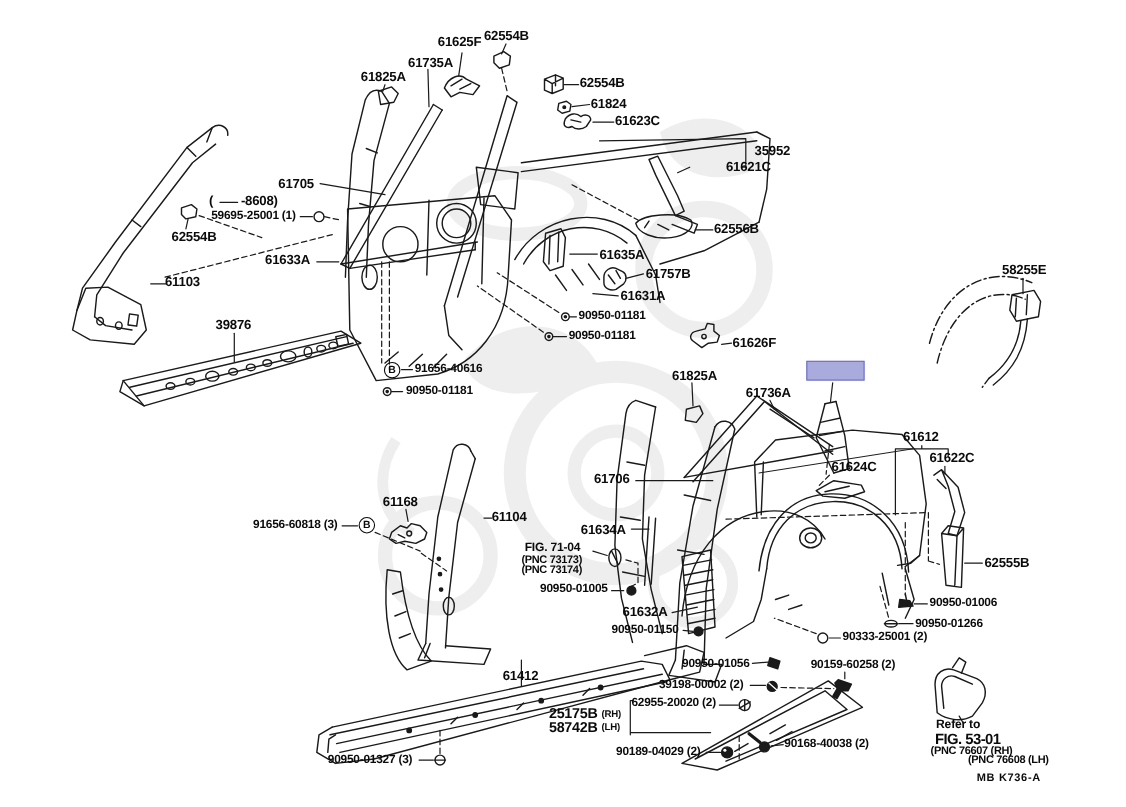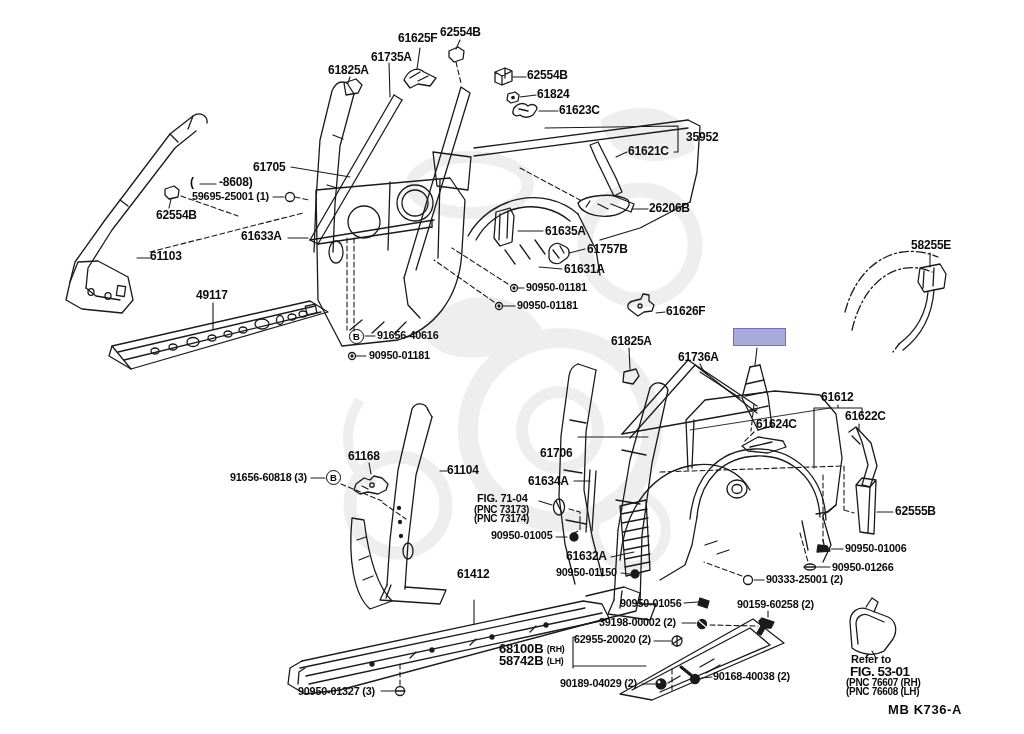"61621C" div.lbl { left: 628px -> 660px }
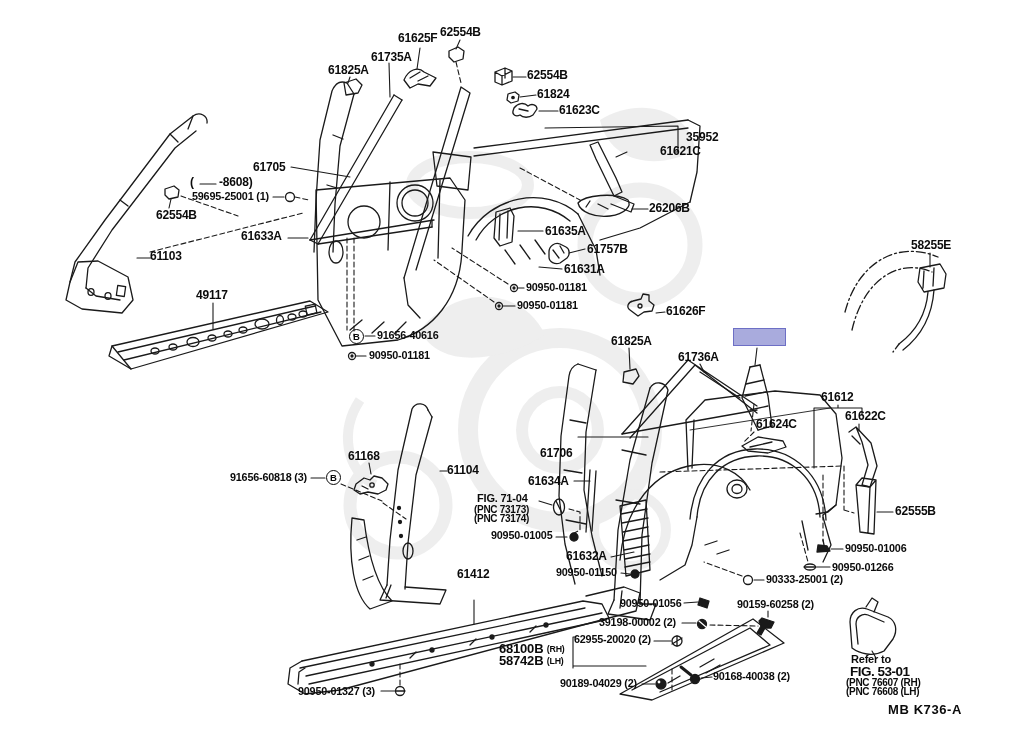"26206B" div.lbl { text: 26206B -> 62556B }
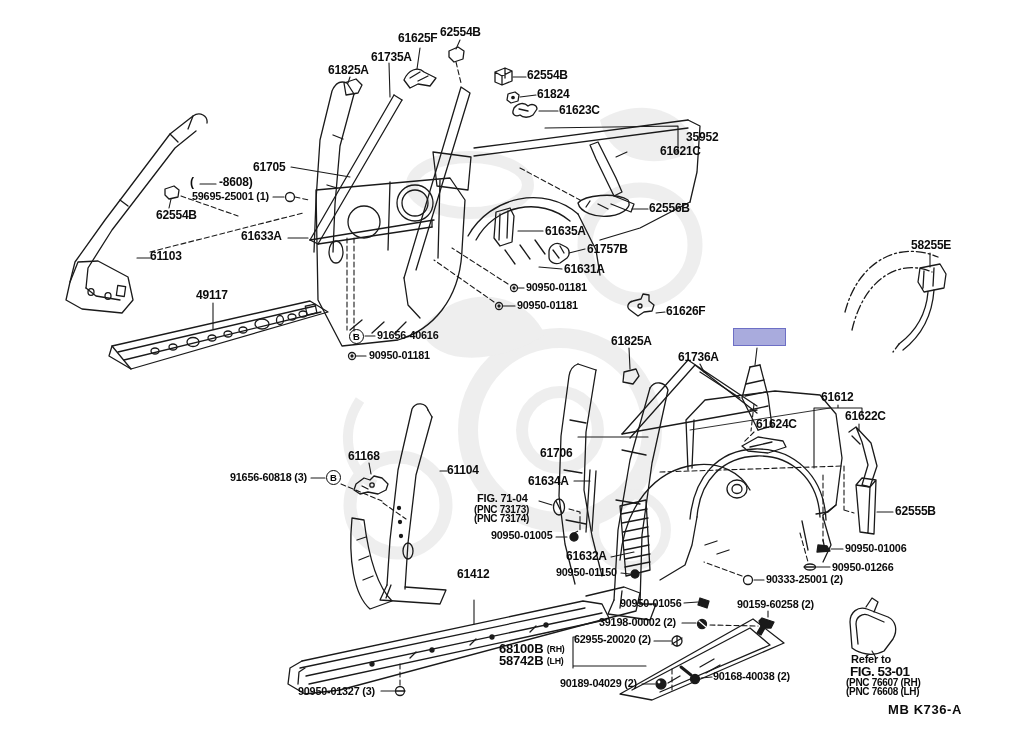"49117" div.lbl { text: 49117 -> 39876 }
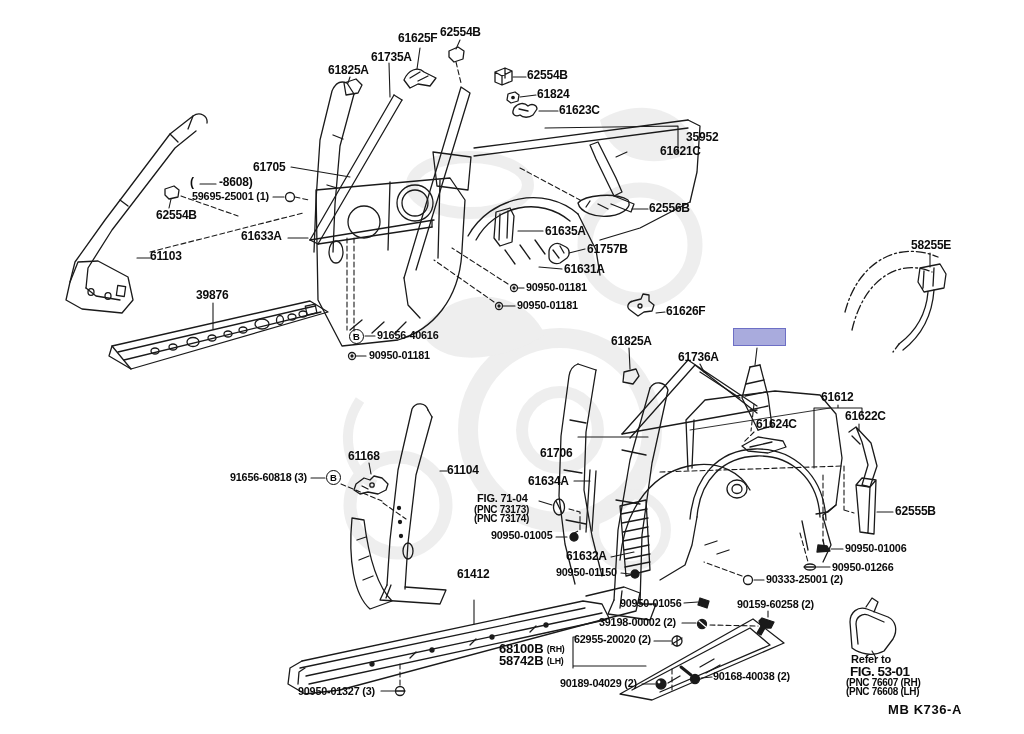"61706" div.lbl { top: 447px -> 429px }
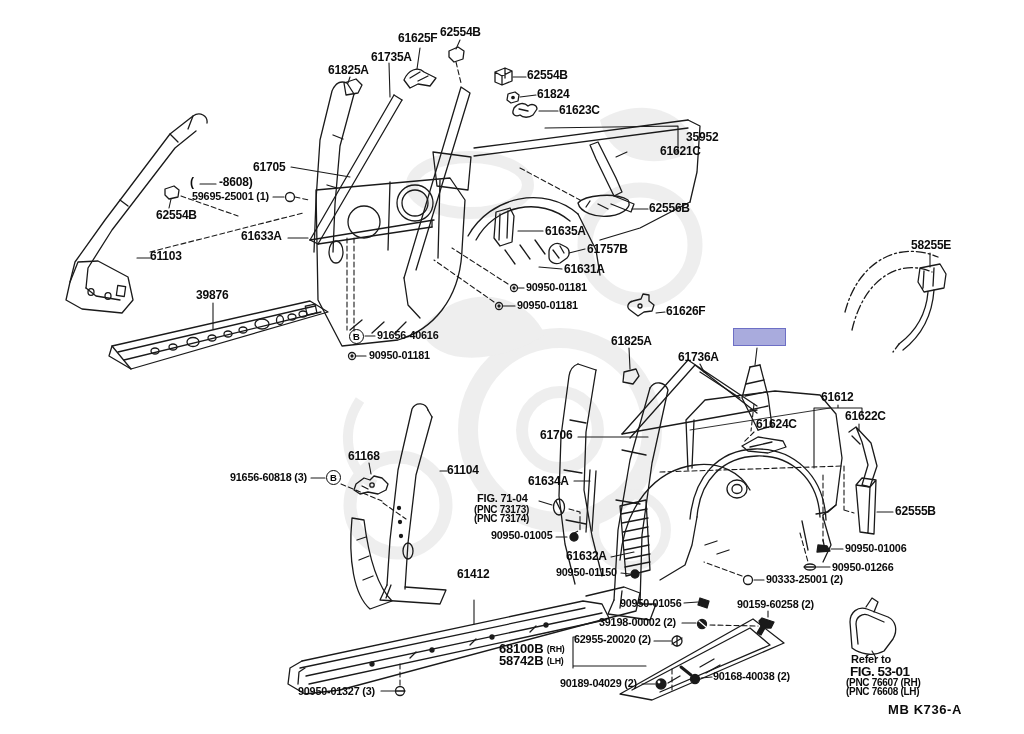"61412" div.lbl { top: 568px -> 608px }
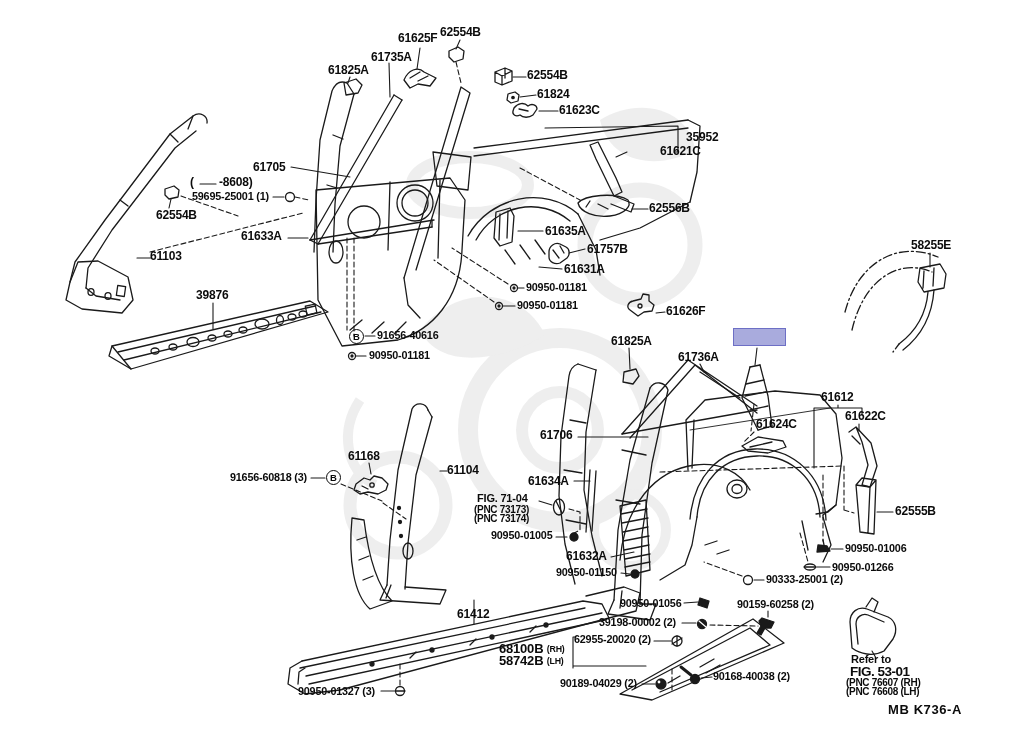"68100B" span { text: 68100B -> 25175B }
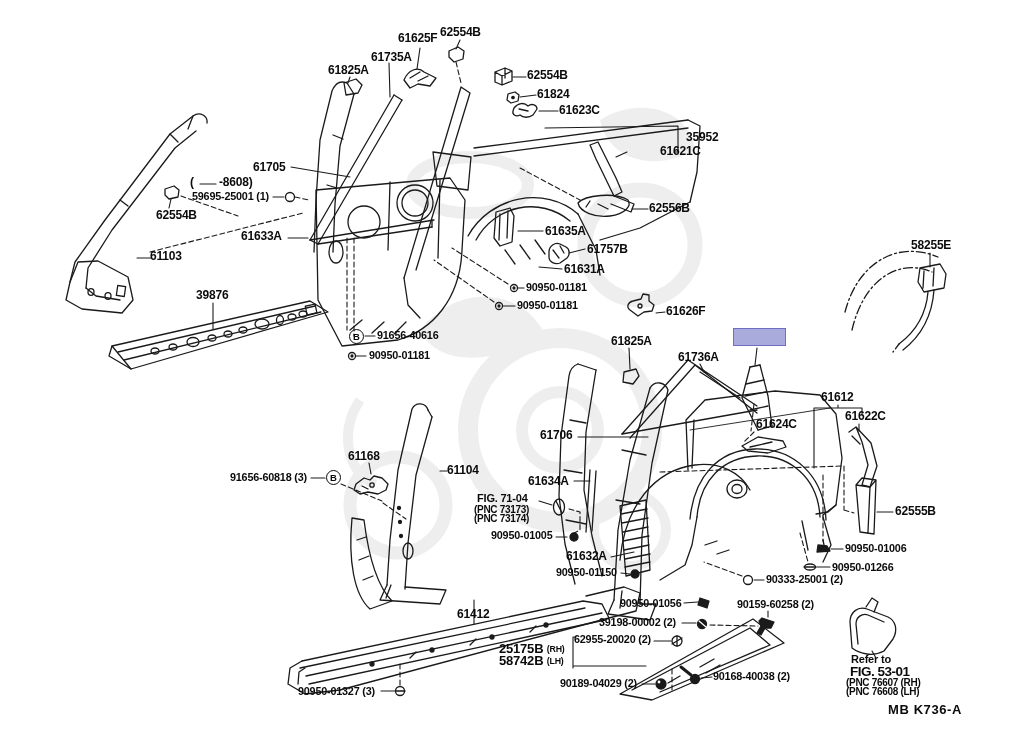"(PNC 76608 (LH)" div.lbl { left: 846px -> 880px }
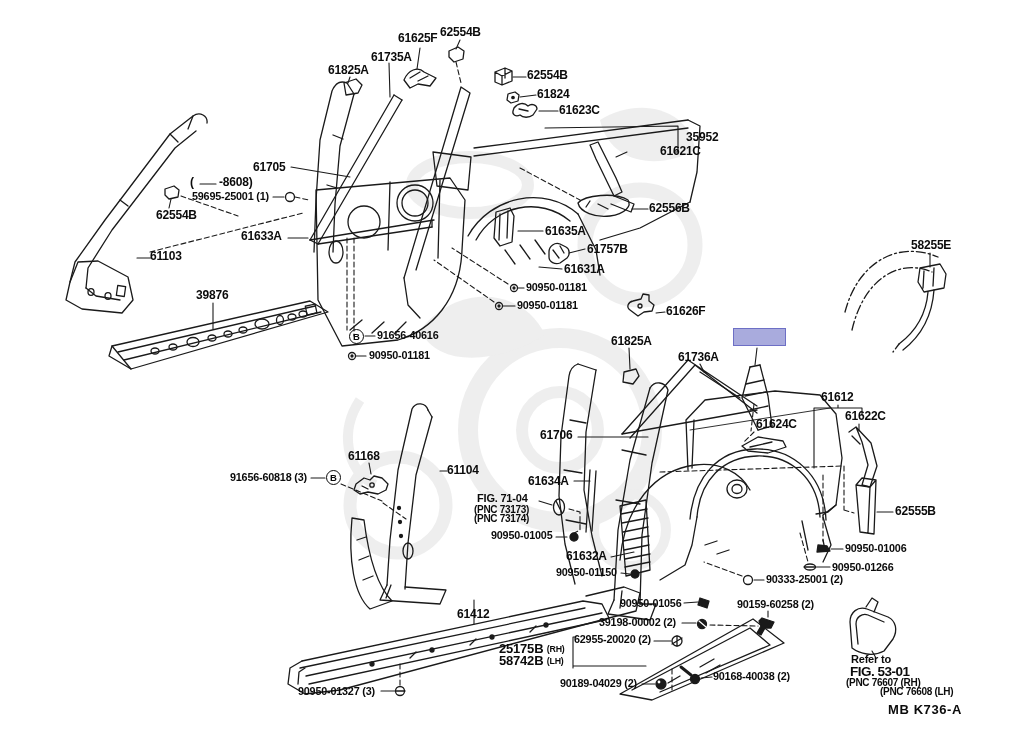"MB K736-A" .foot { font-size: 13px -> 10px }
